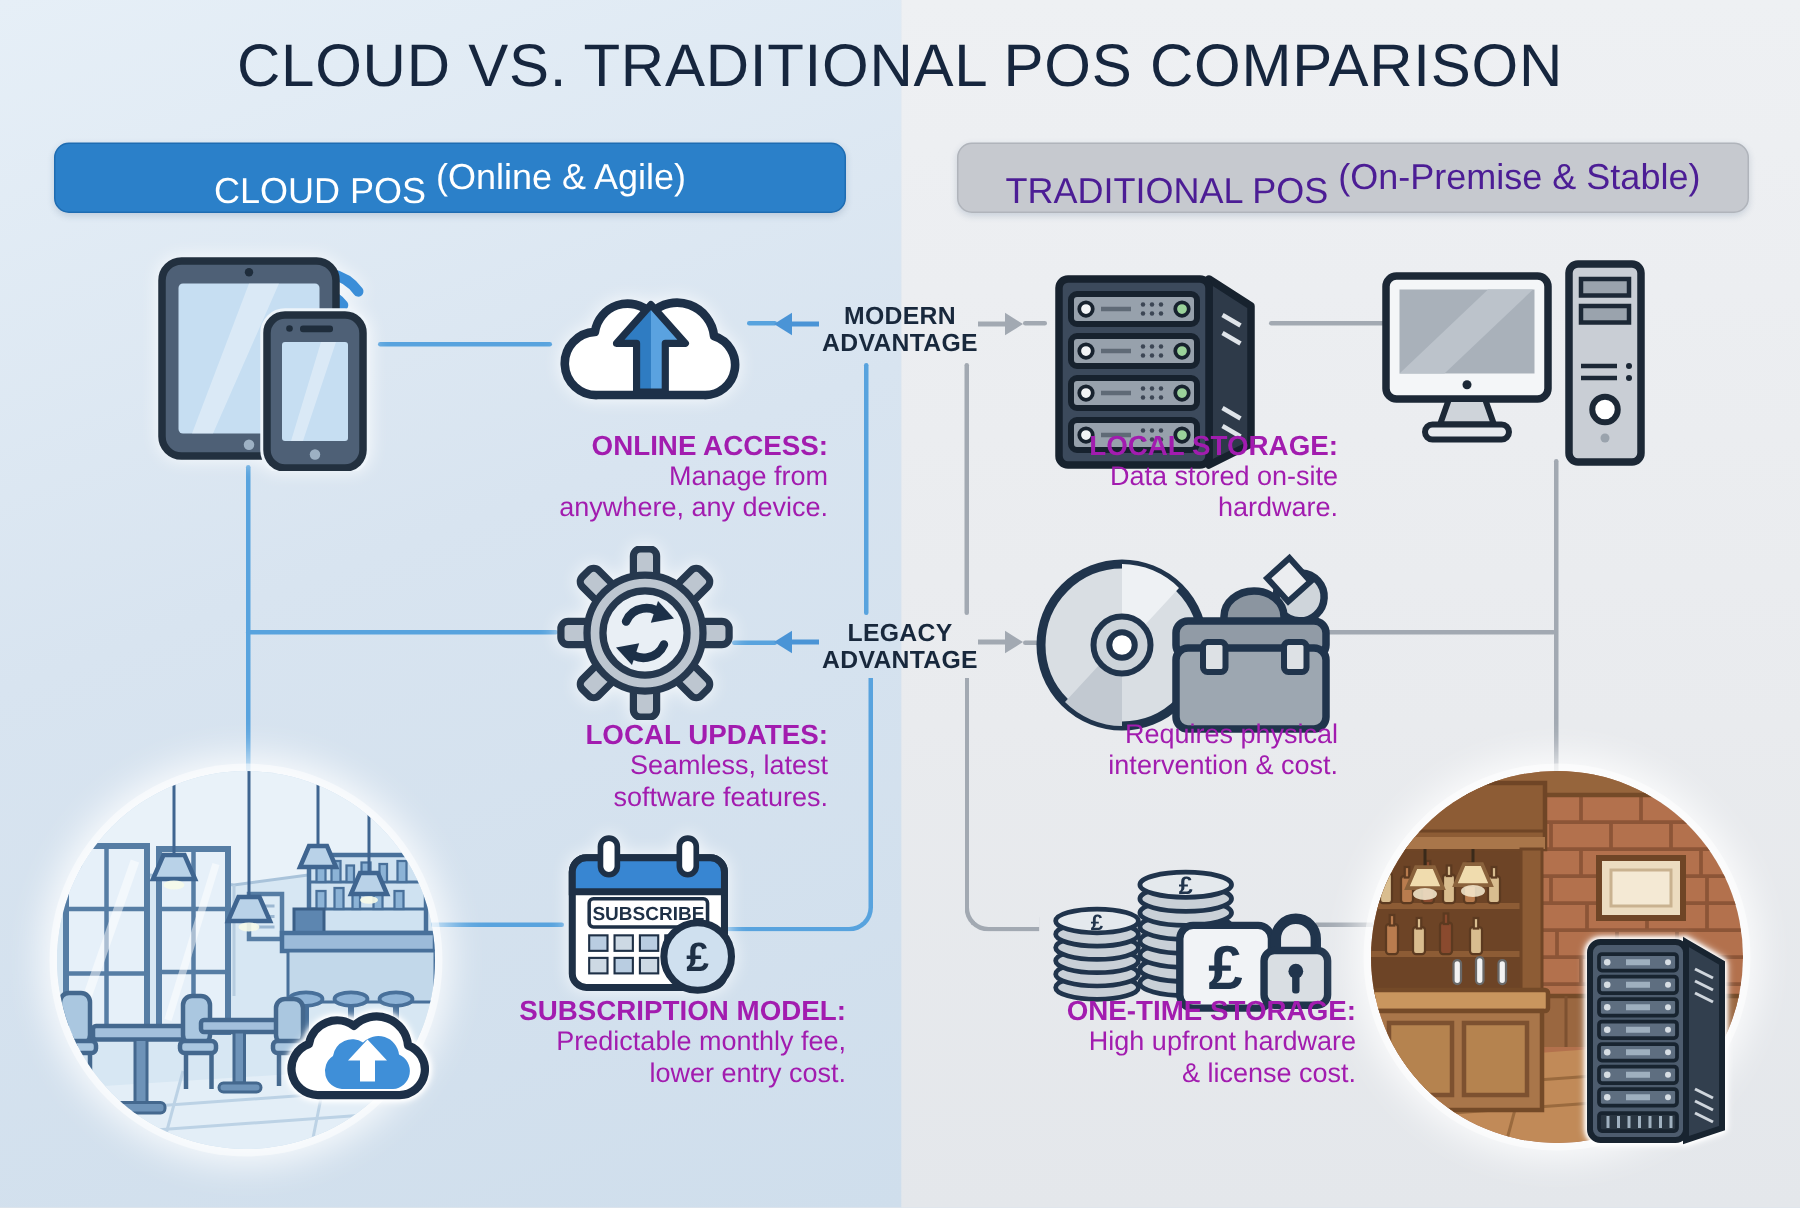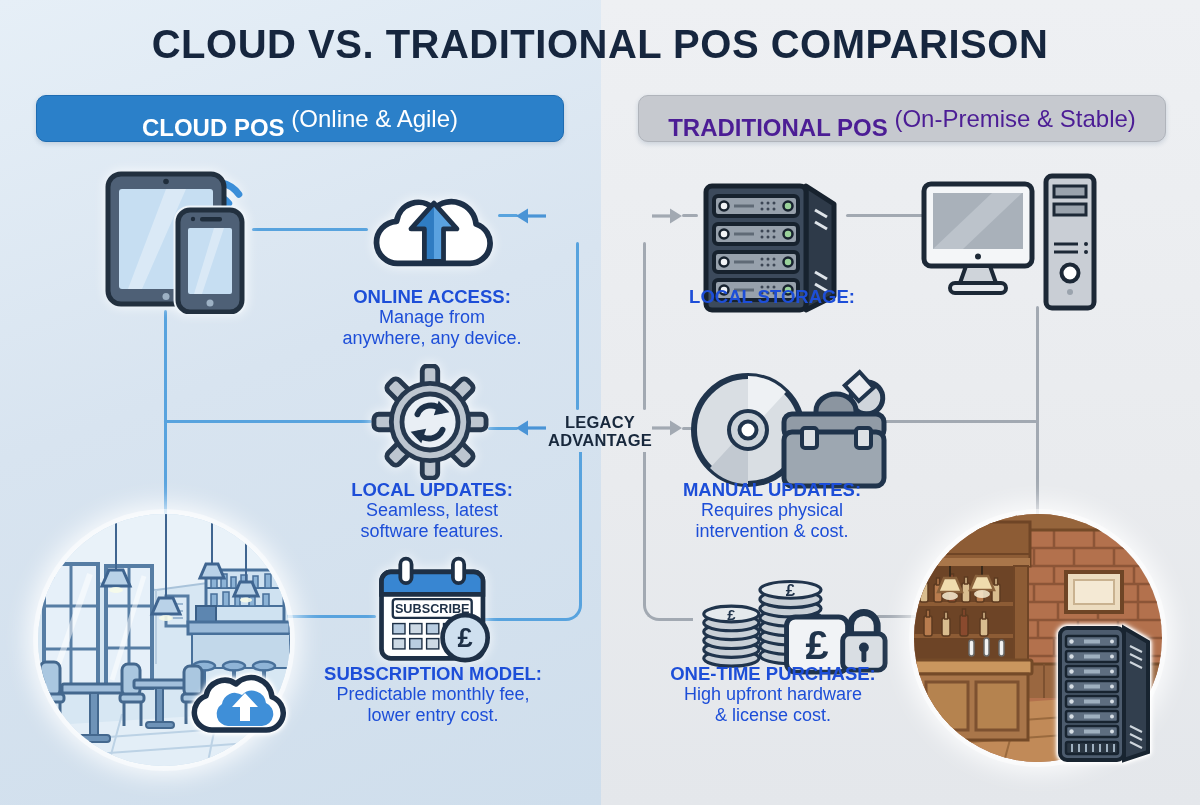"CLOUD VS. TRADITIONAL POS COMPARISON" #page-title { font-weight: bold -> normal }
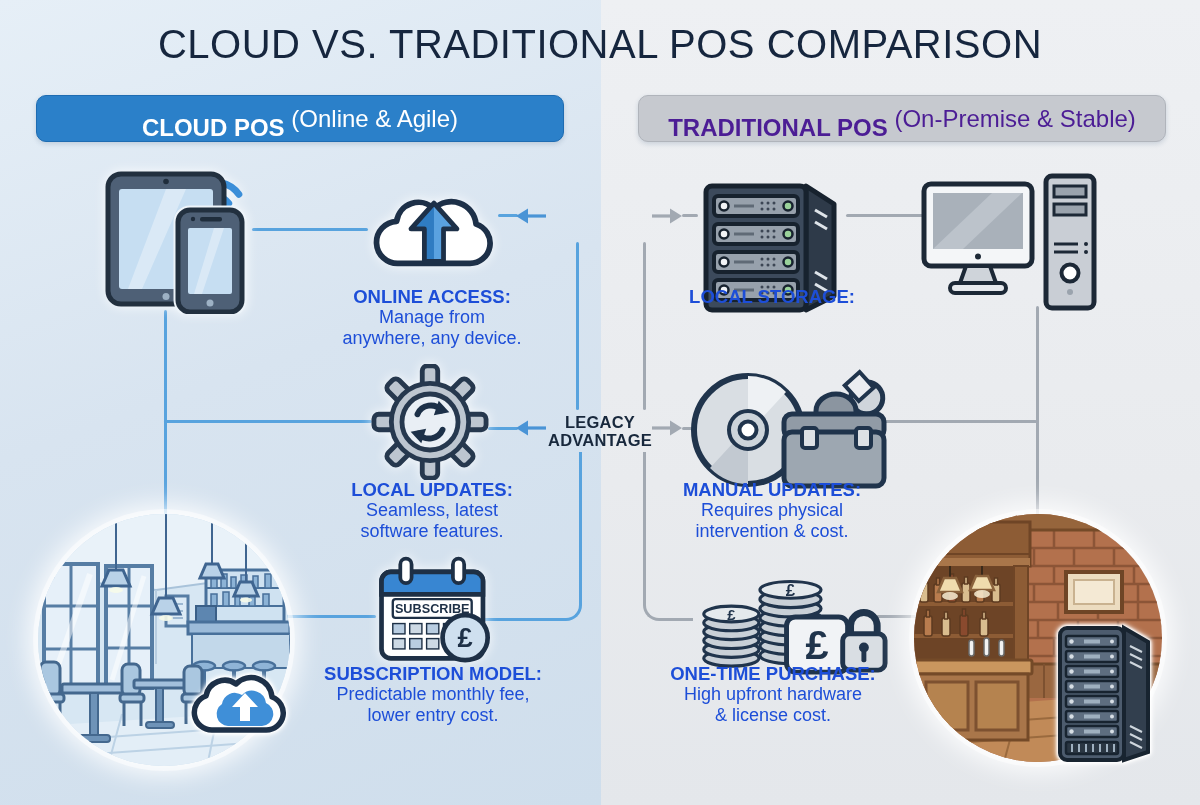"CLOUD POS" .hdr-bold { font-weight: bold -> normal }
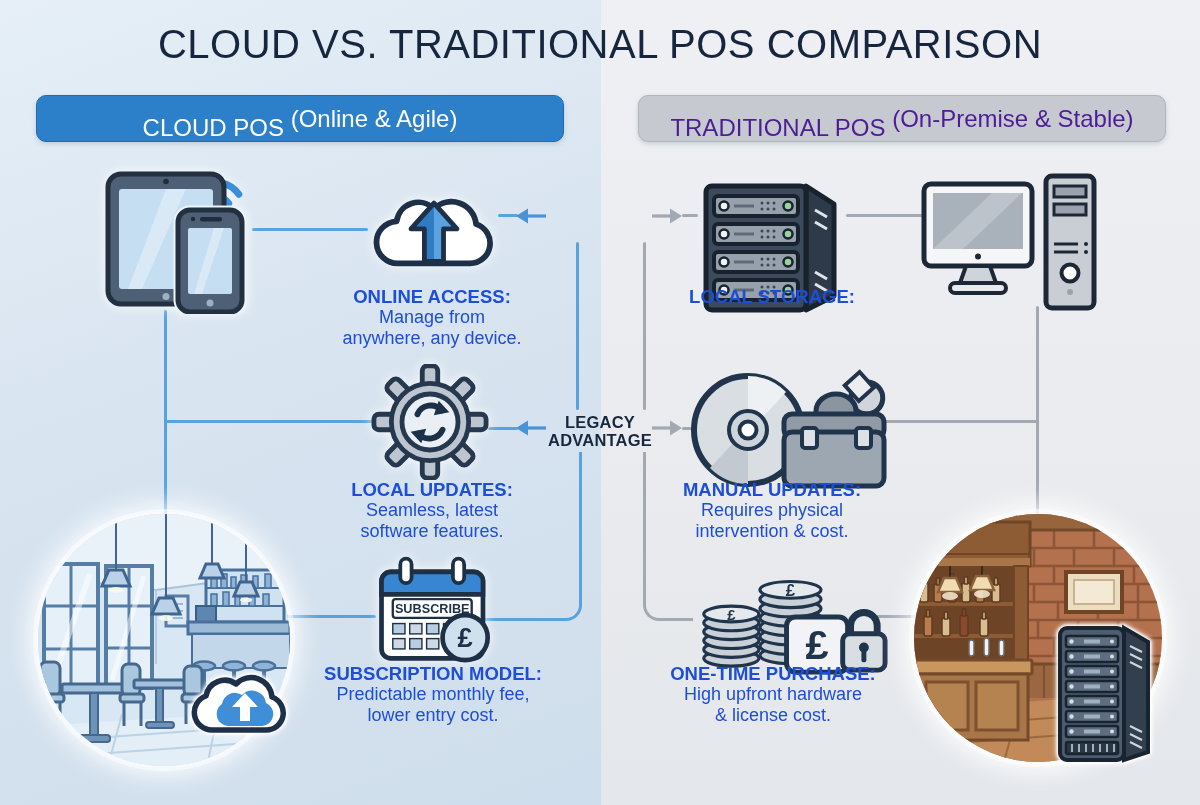"MODERN" div.mid { html: none -> <div>MODERN ADVANTAGE</div> }
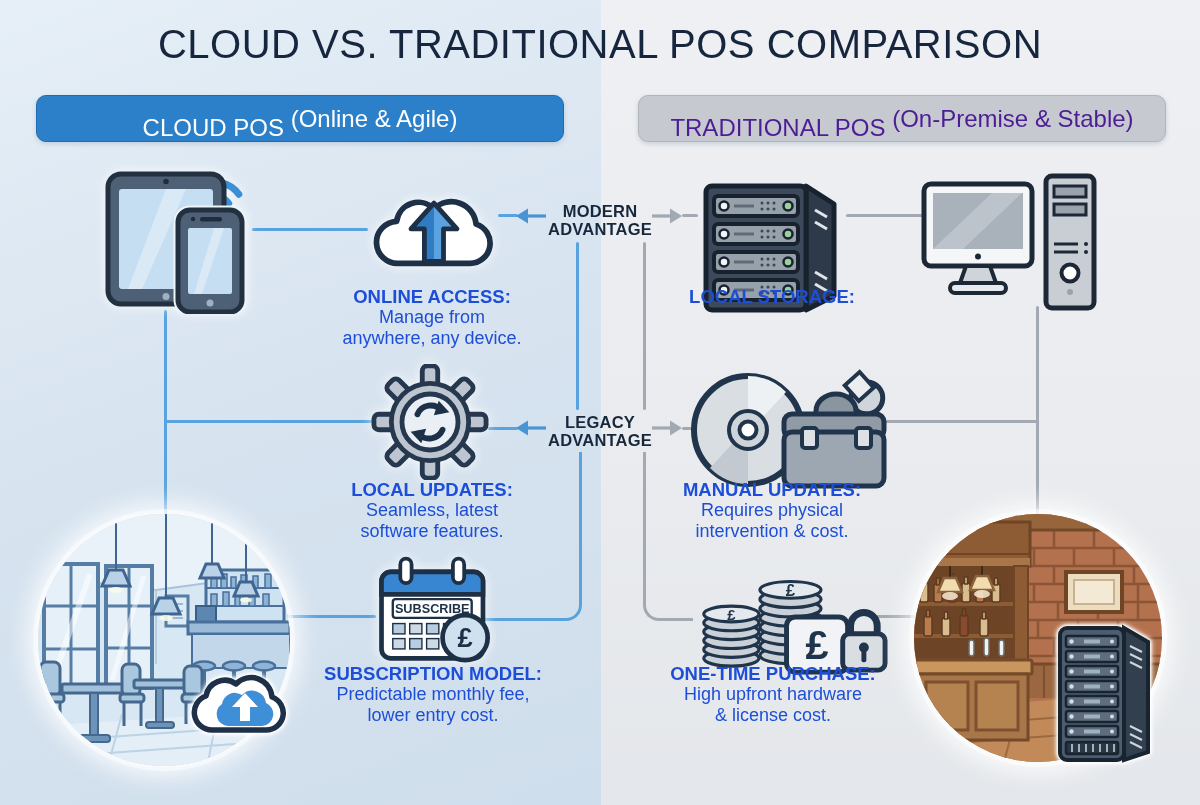"ONLINE ACCESS:" .fb { color: #1d4ed8 -> #a21caf; text-align: center -> right }
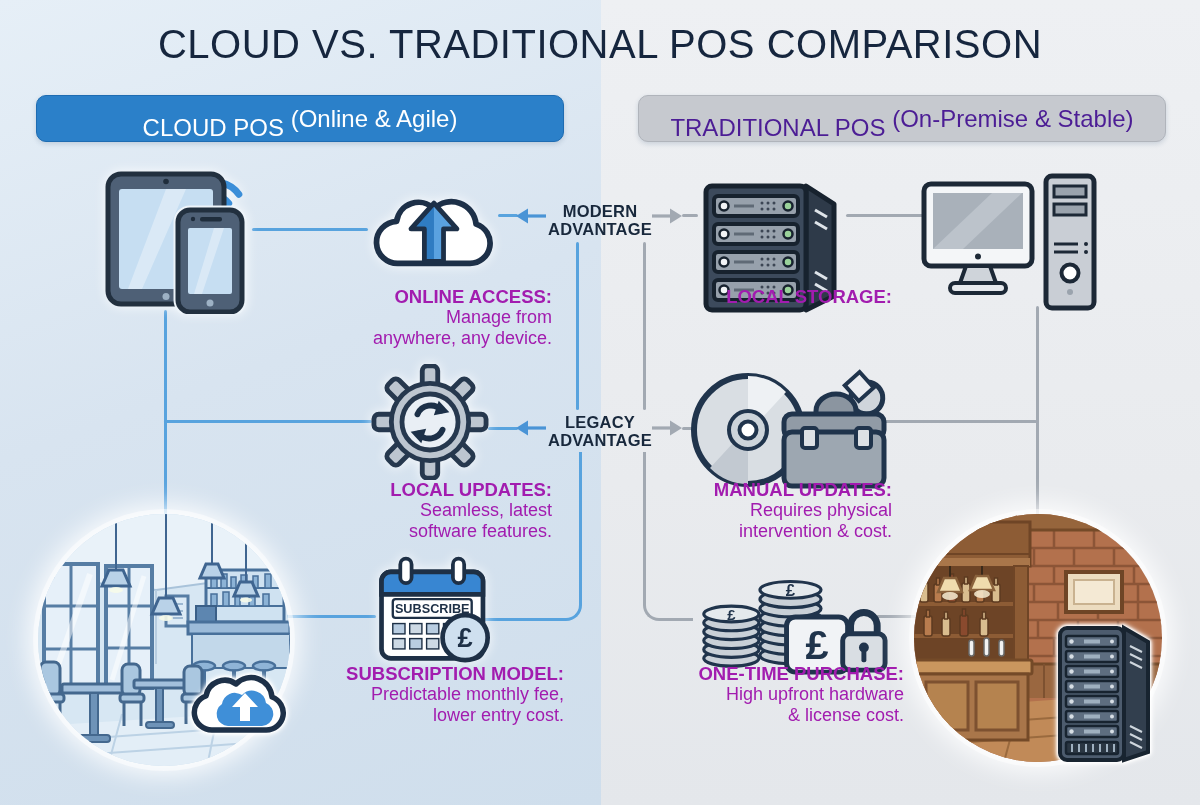"Data stored on-site" div.fd { html: none -> <div>Data stored on-site hardware.</div> }
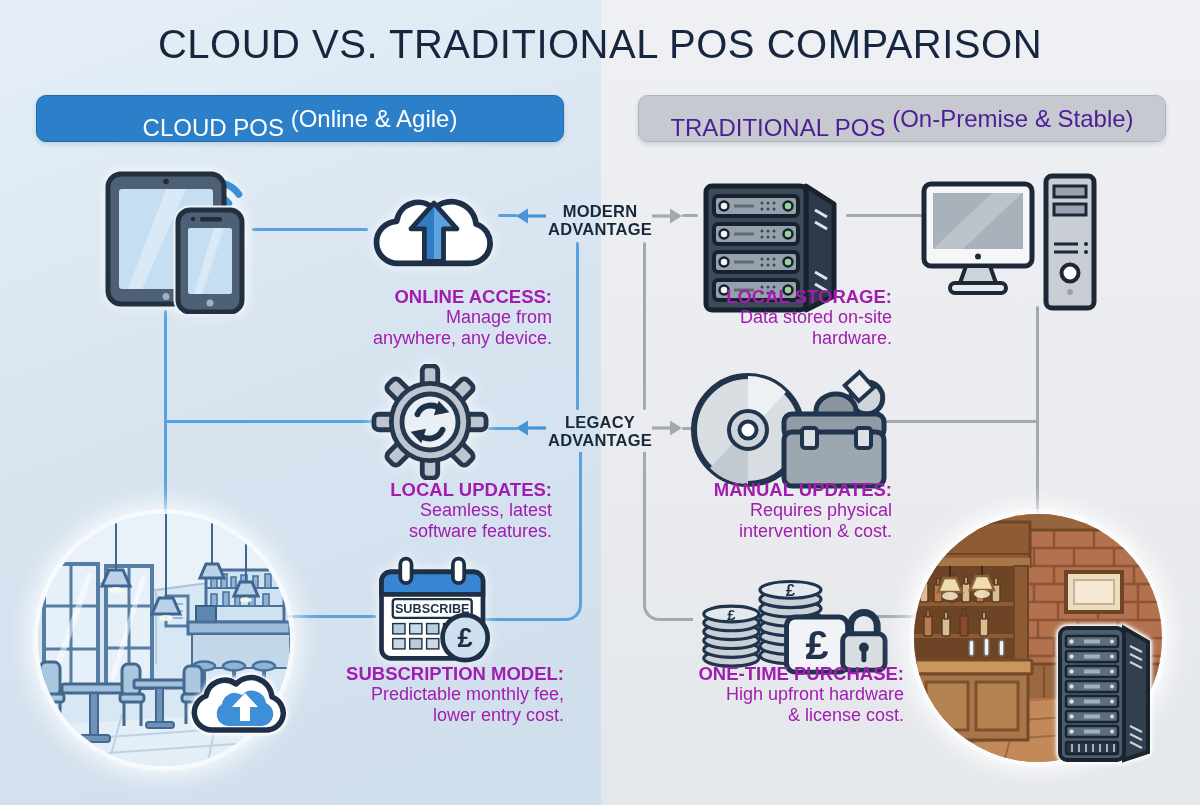"MANUAL UPDATES:" div.fl { html: <div>MANUAL UPDATES:</div> -> none }
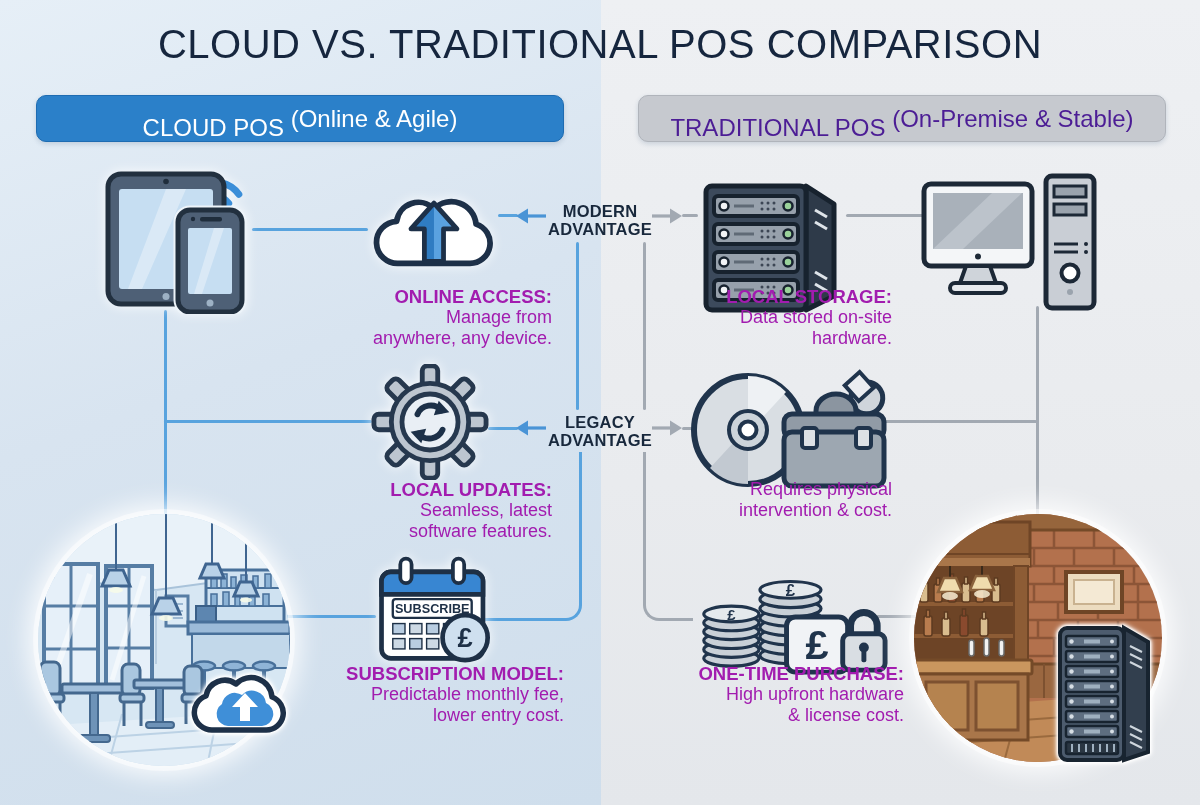"ONE-TIME PURCHASE:" div.fl { text: PURCHASE -> STORAGE }
